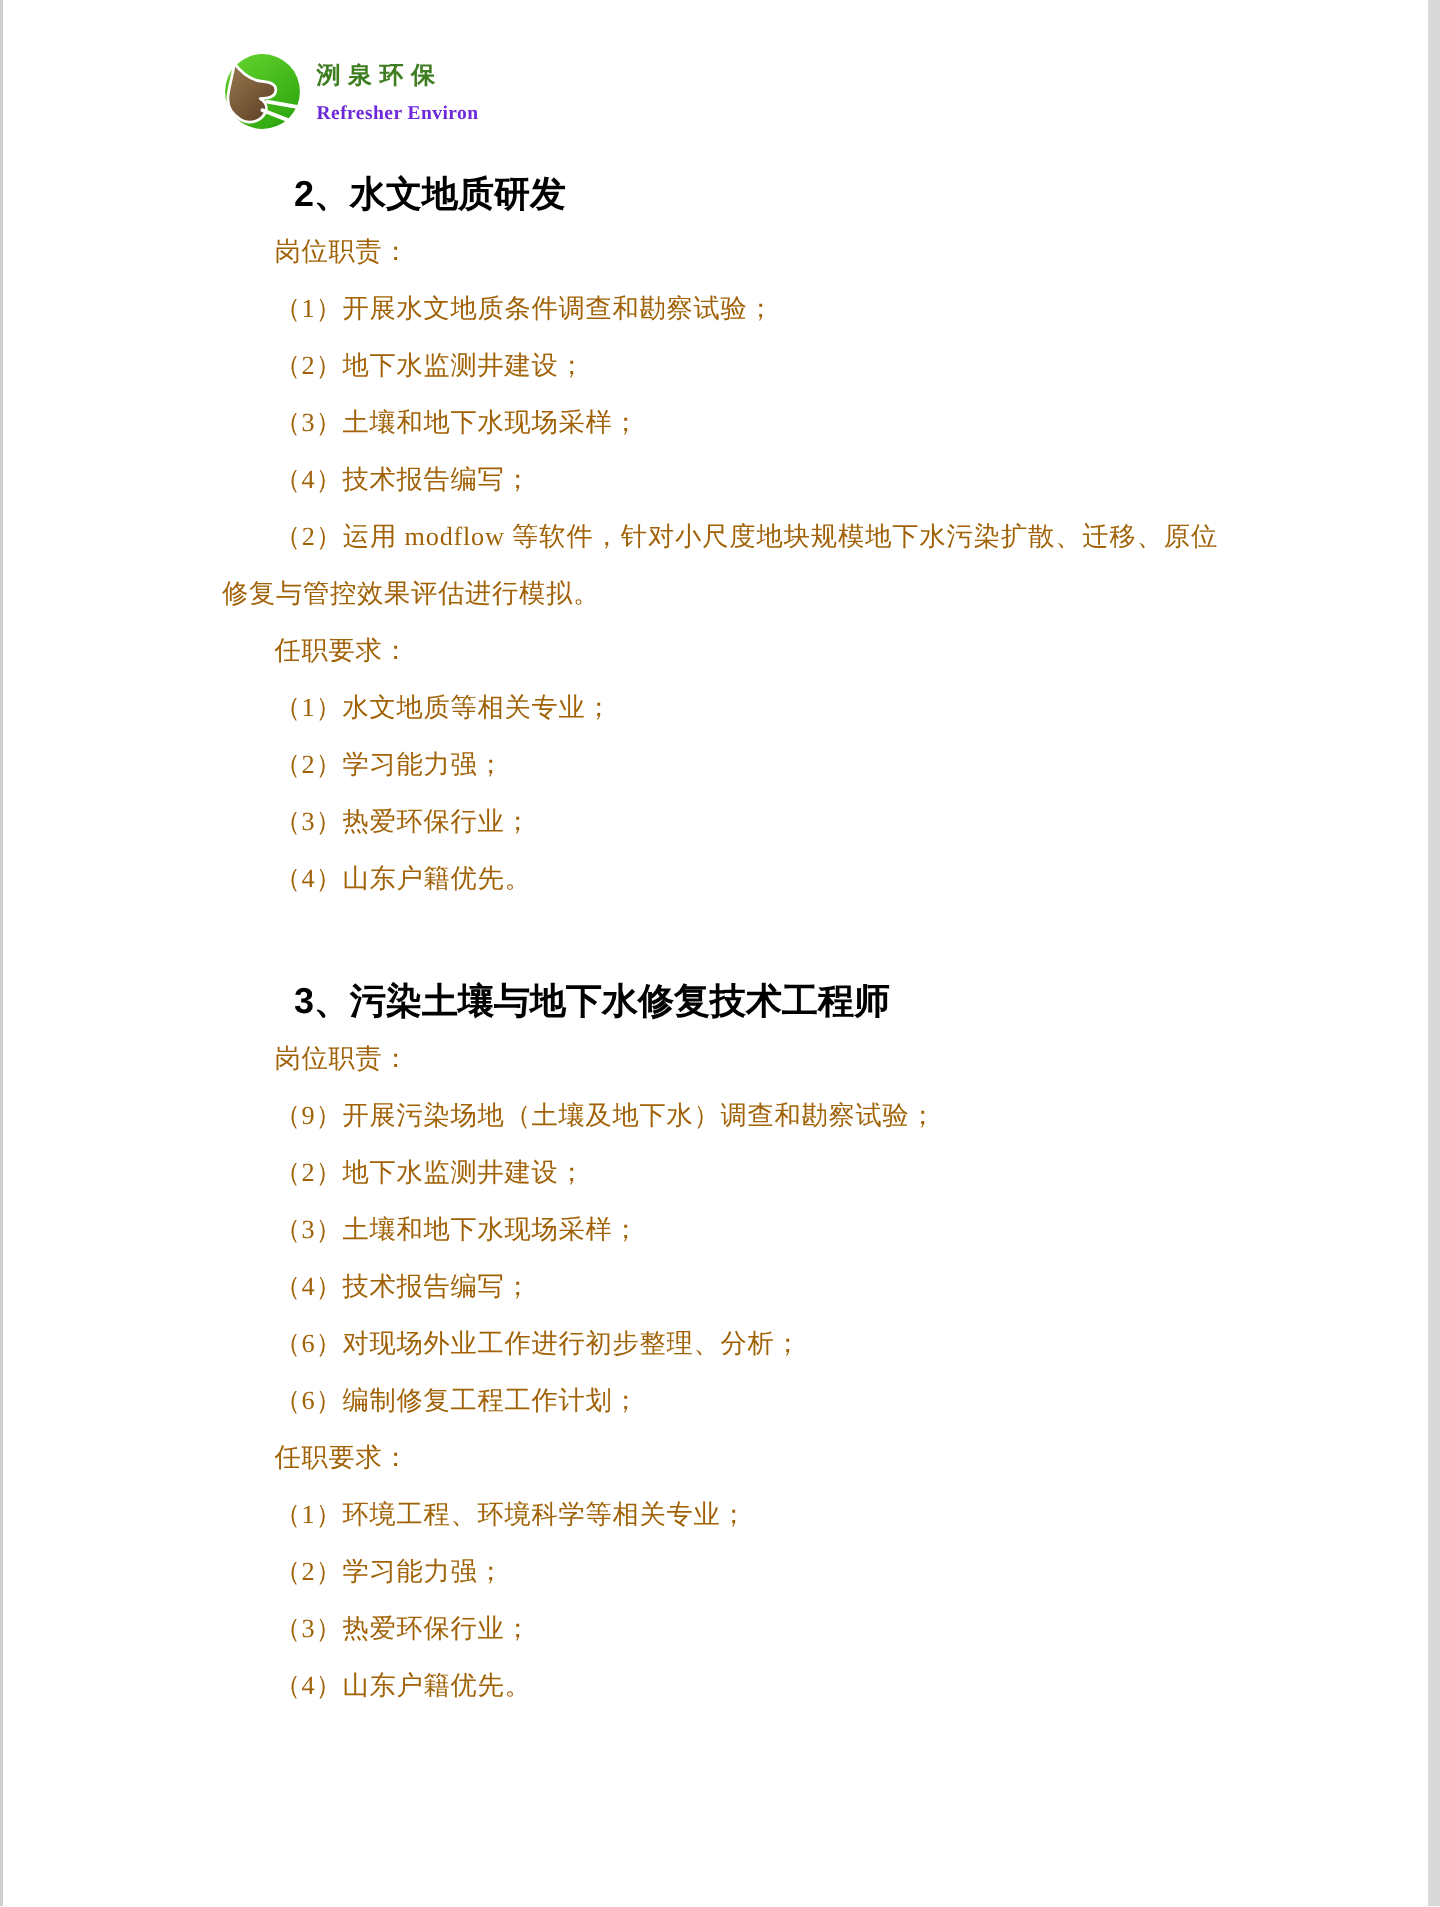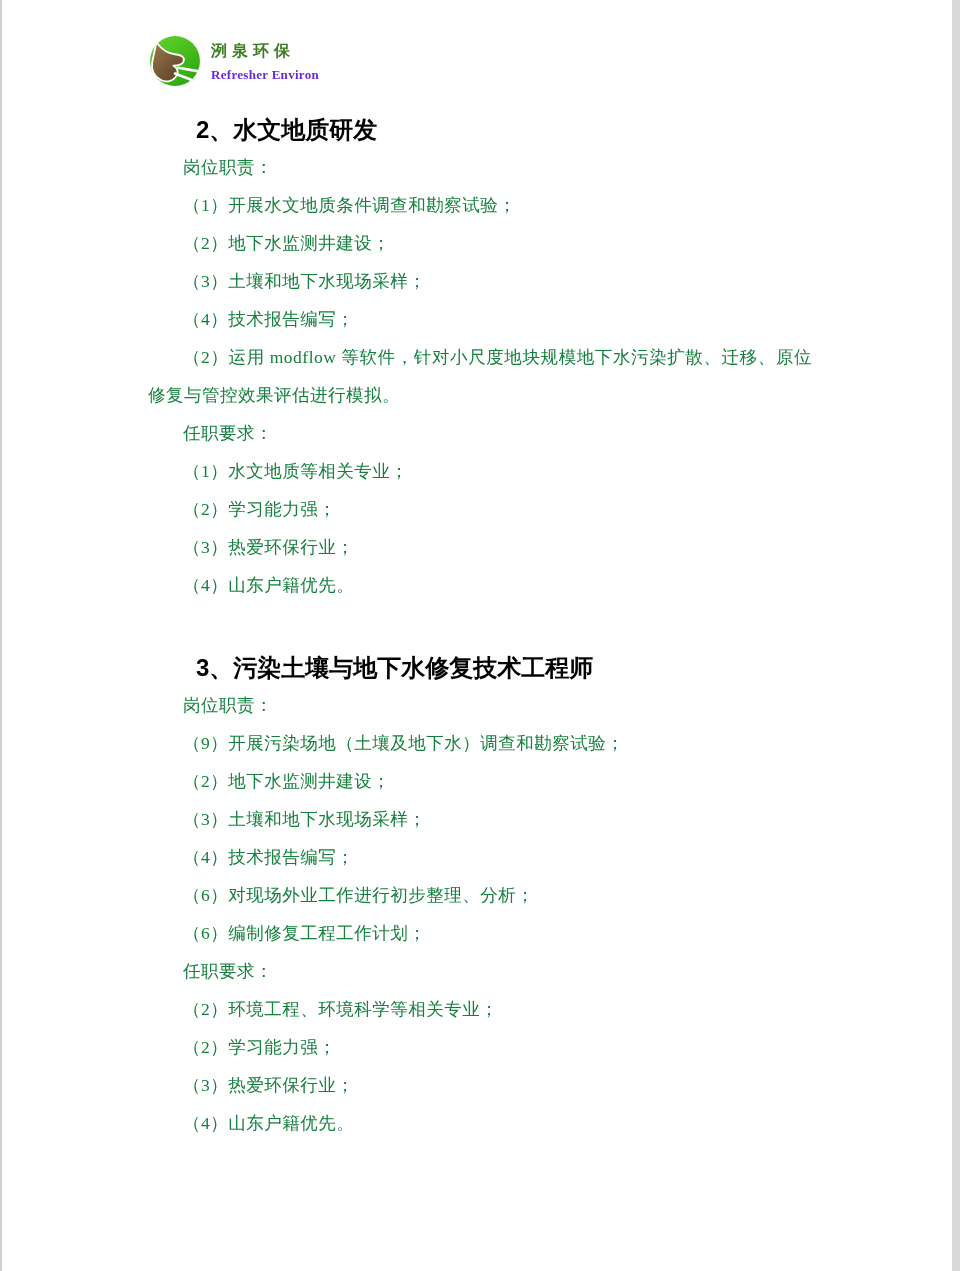"岗位职责：" .para { color: #15803d -> #a16207 }
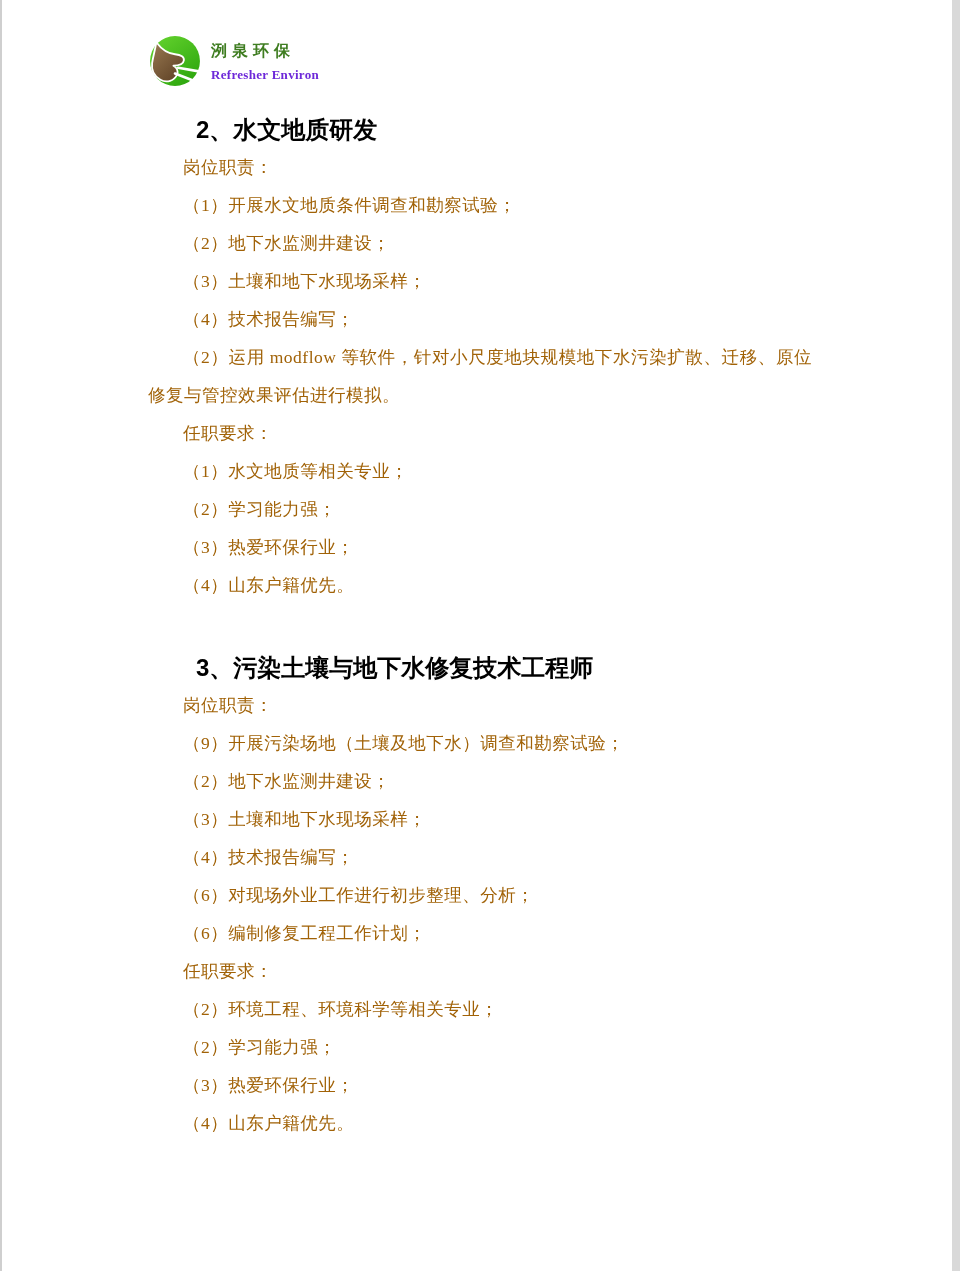"（2）环境工程、环境科学等相关专业；" p.para { text: 2 -> 1 }
